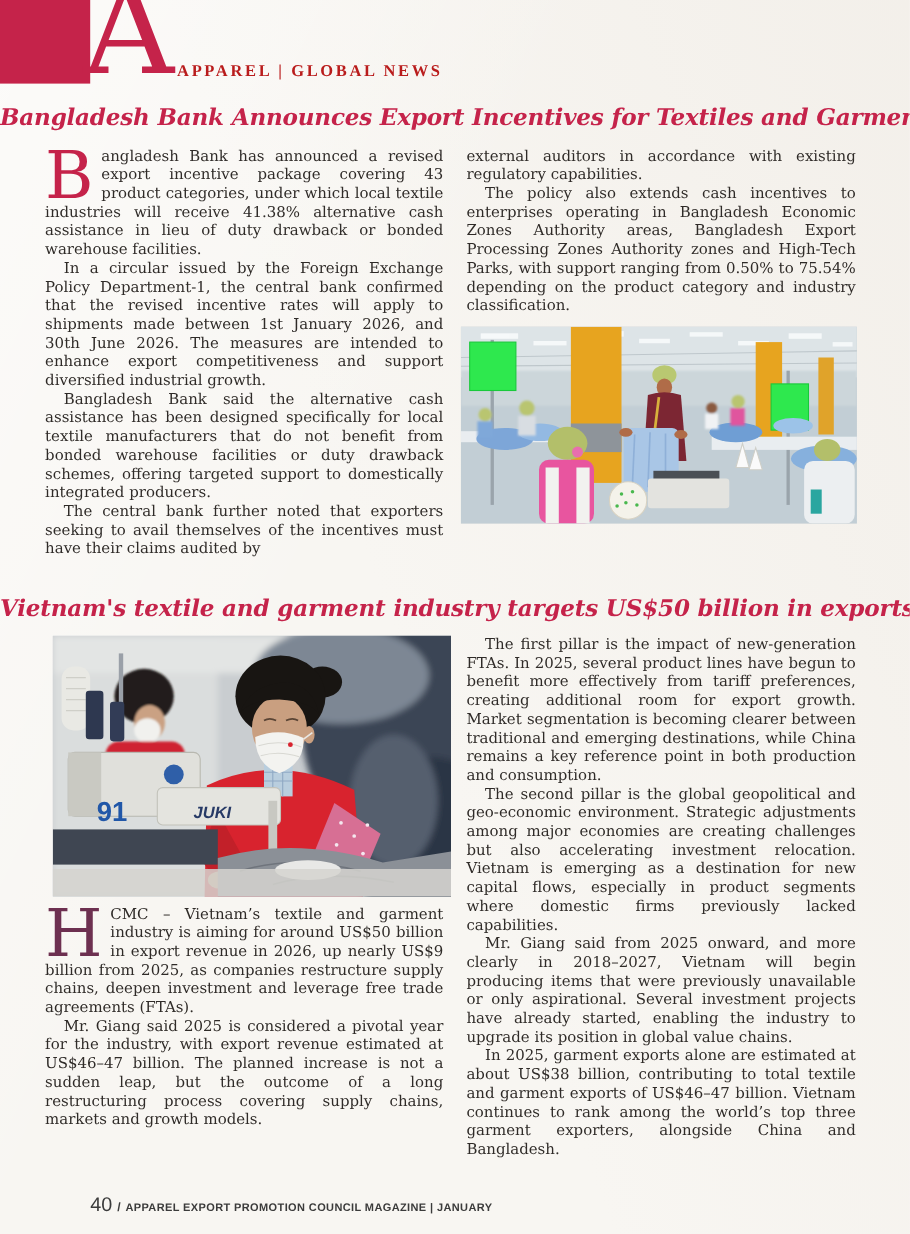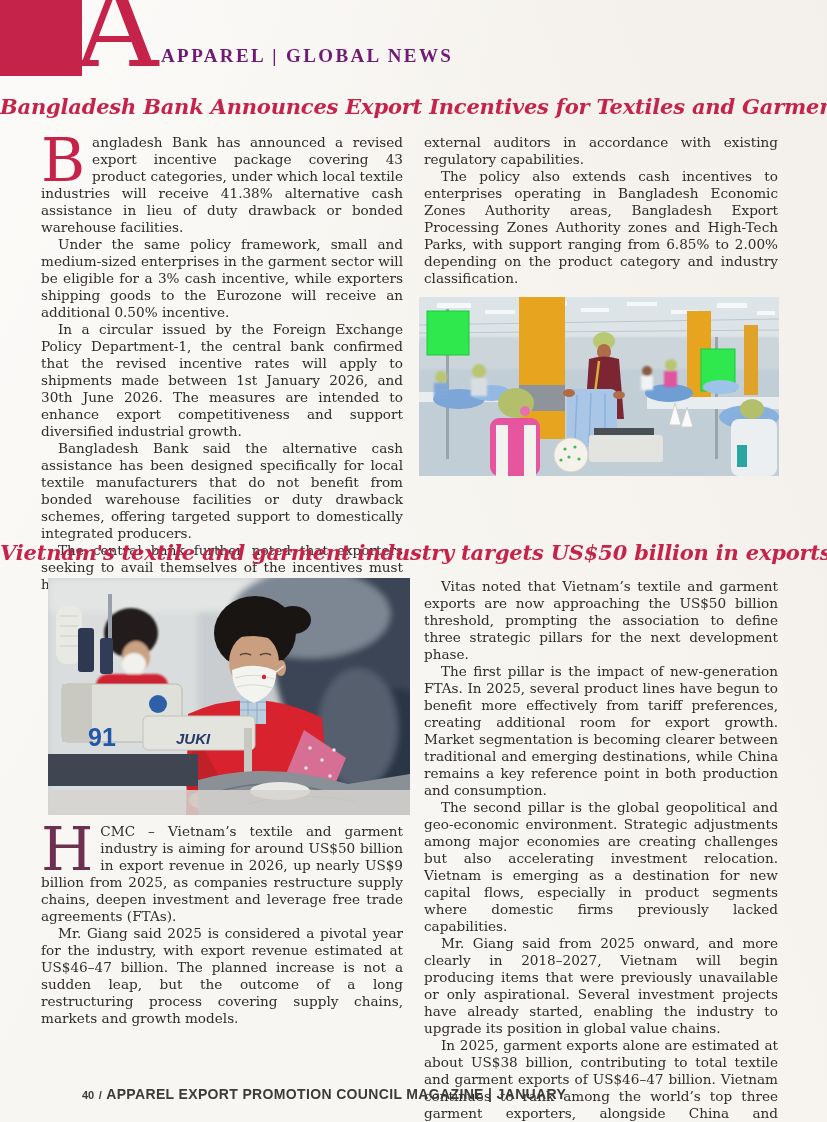"APPAREL | GLOBAL NEWS" .brand { color: #701a75 -> #b91c1c; font-size: 19px -> 15px; top: 45px -> 57px }
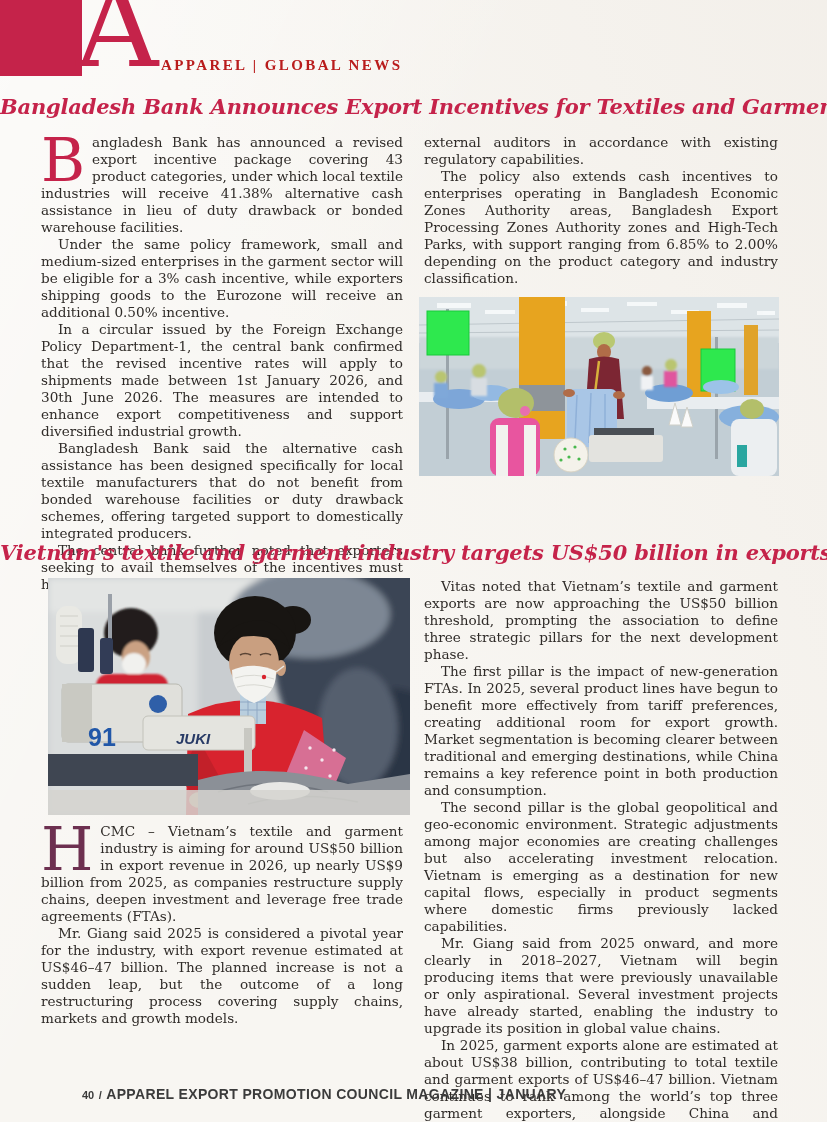"The policy also extends cash" p.body { text: 6.85% to 2.00% -> 0.50% to 75.54% }
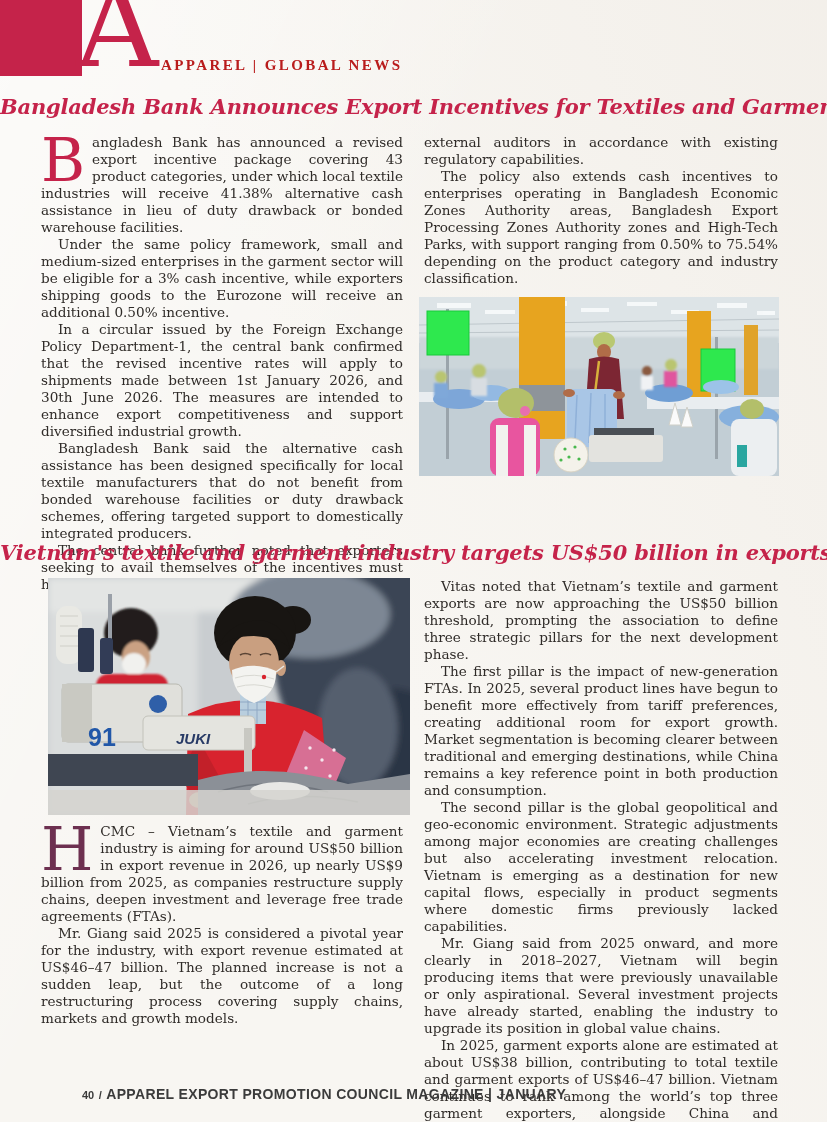"Under the same policy framework," p.body { html: <p>Under the same policy framework, small and medium-sized enterprises in the garment sector will be eligible for a 3% cash incentive, while exporters shipping goods to the Eurozone will receive an additional 0.50% incentive.</p> -> none }
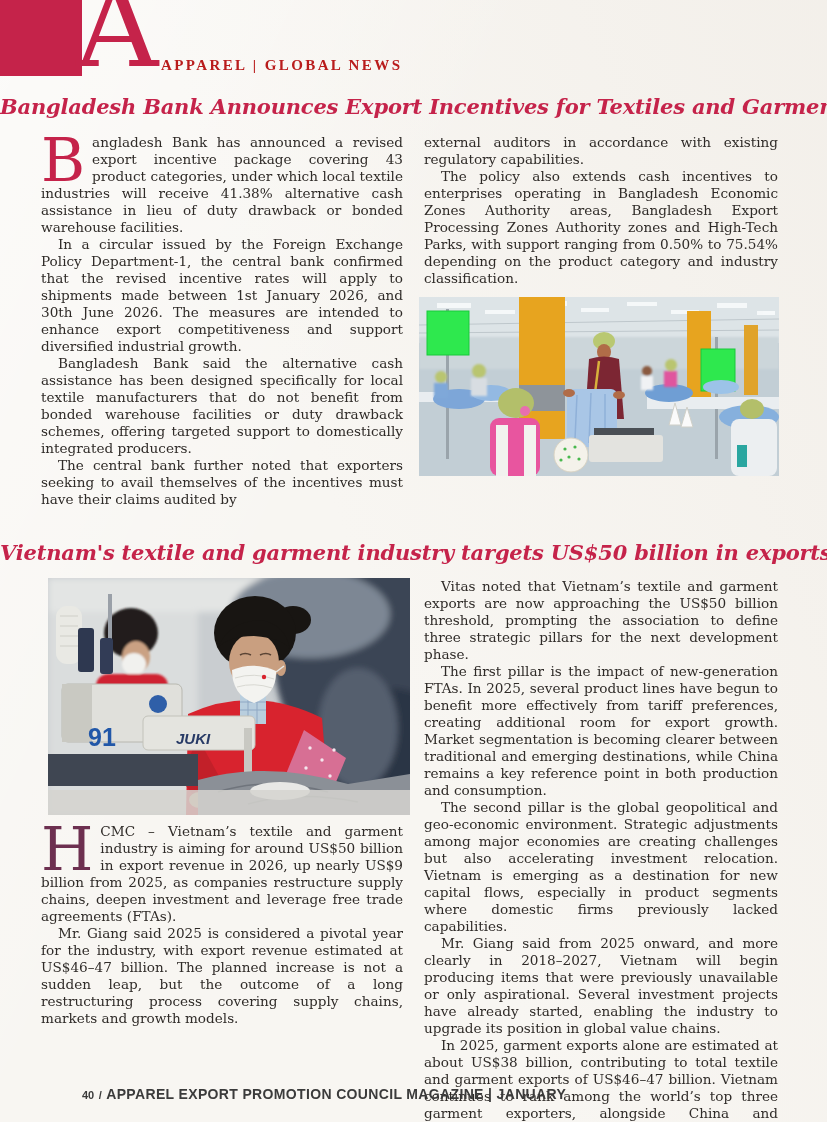"Vitas noted that Vietnam’s textile" p.body { html: <p>Vitas noted that Vietnam’s textile and garment exports are now approaching the US$50 billion threshold, prompting the association to define three strategic pillars for the next development phase.</p> -> none }
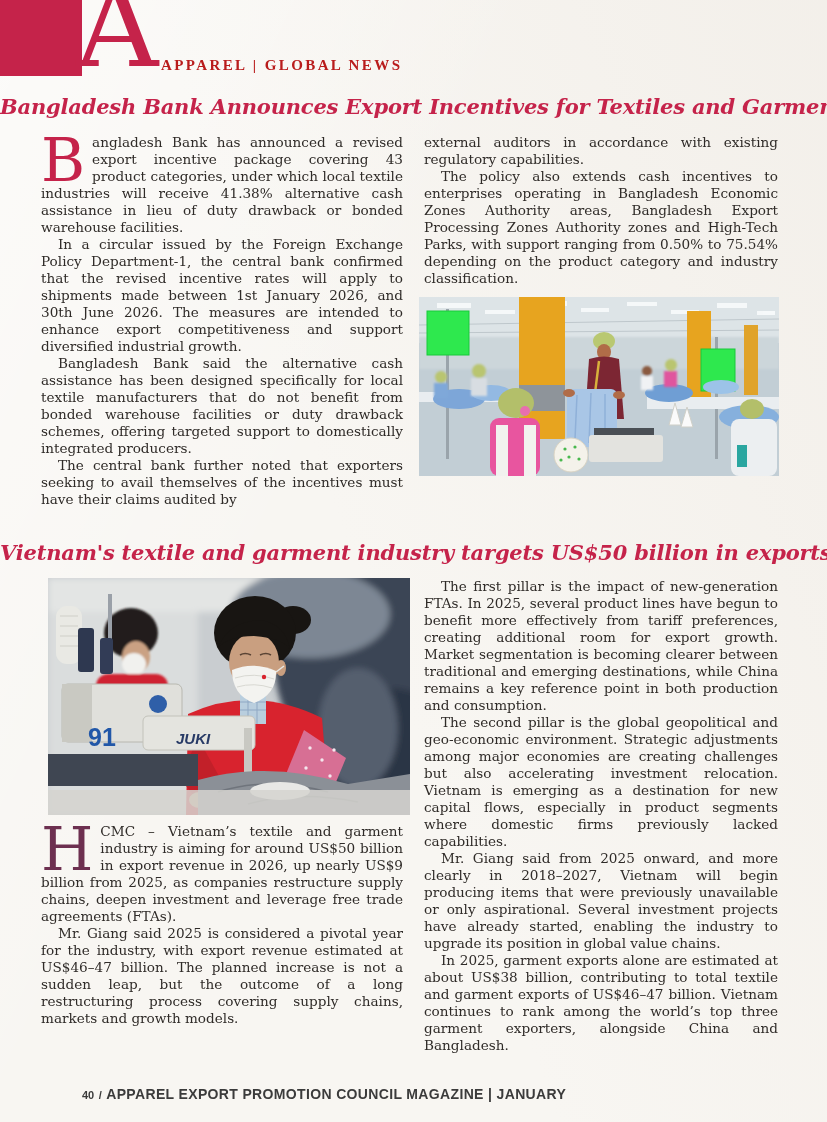"40" .footer .num { font-size: 11px -> 18px; font-weight: bold -> normal }
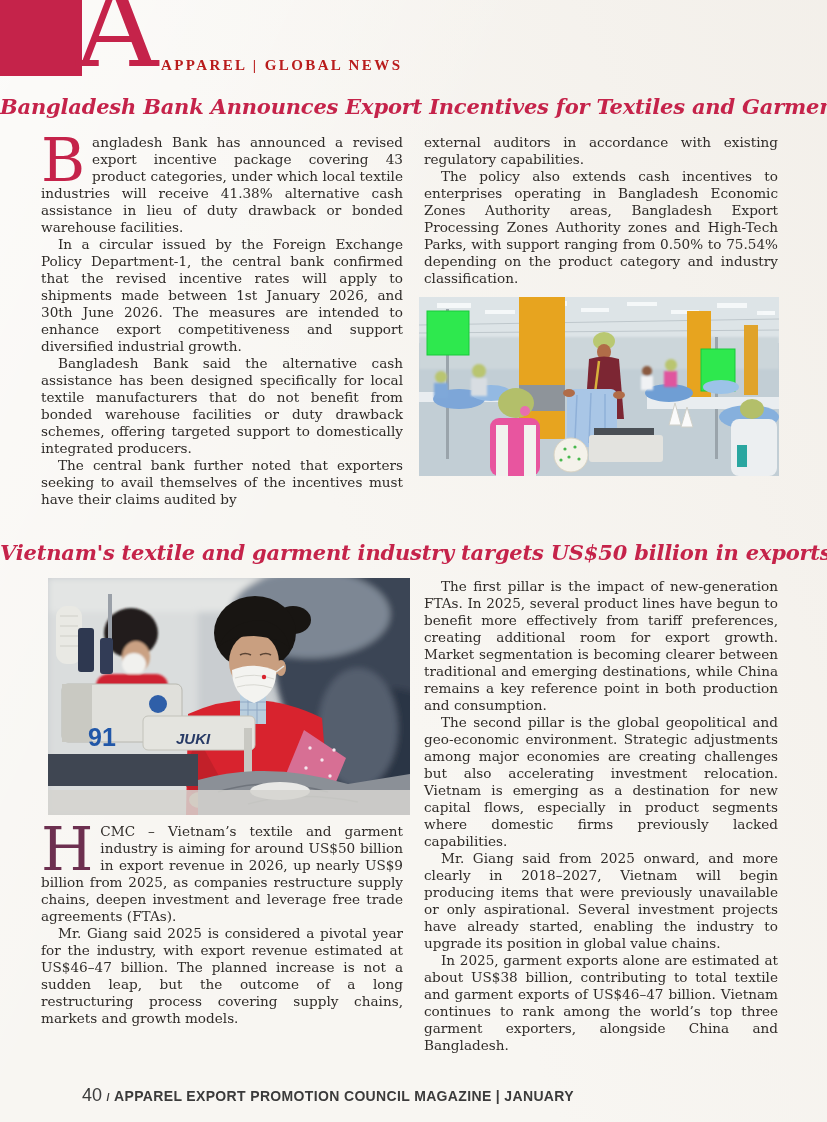"APPAREL EXPORT PROMOTION COUNCIL" .footer .rest { font-size: 14px -> 10px }
